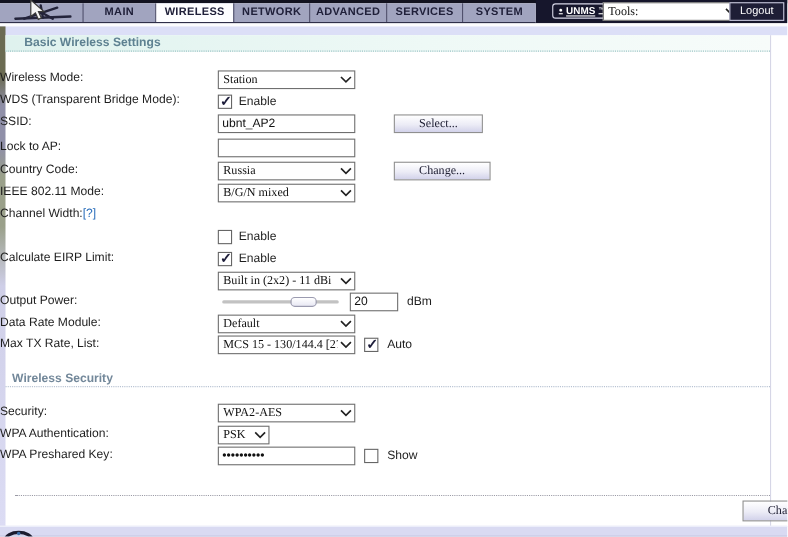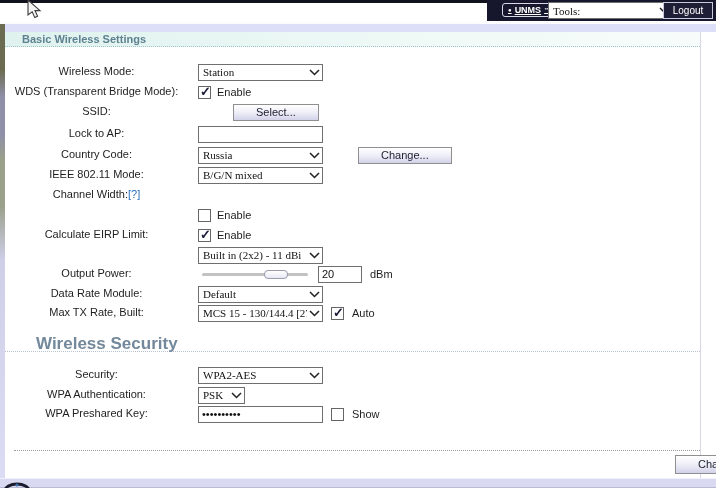"MAIN" div.tabzone { html: none -> <div> <div> <svg> <g> <line></line> <line></line> <line></line> <line></line> </g> </svg> </div> <div>MAIN</div> <div>WIRELESS</div> <div>NETWORK</div> <div>ADVANCED</div> <div>SERVICES</div> <div>SYSTEM</div> </div> }
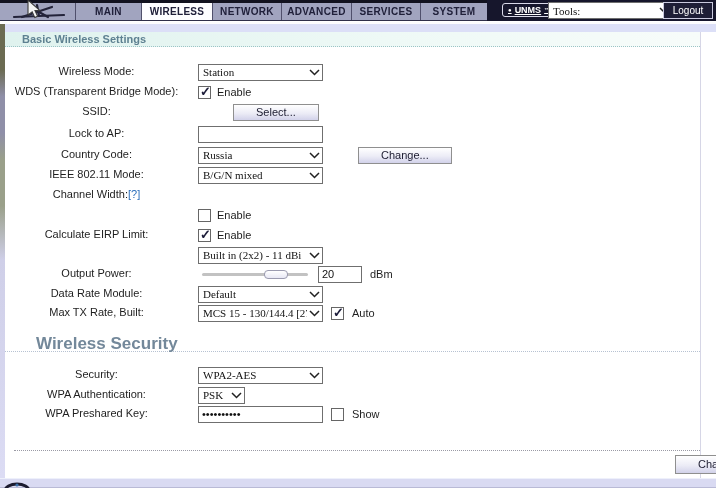"Wireless Mode:" .lbl { text-align: center -> left }
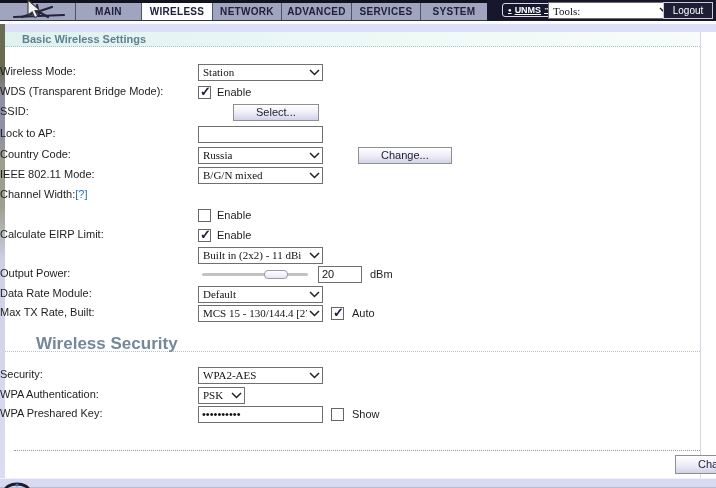"ubnt_AP2" input.inp { html: none -> <input> }
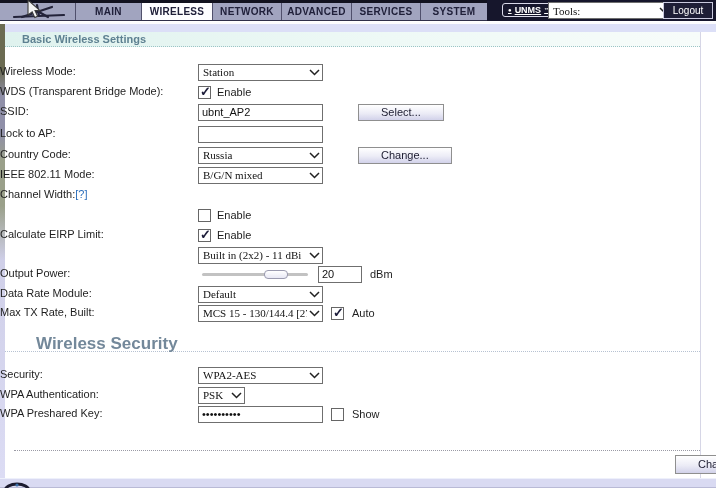"Select..." .btn { font-family: Liberation Sans, sans-serif -> Liberation Serif, serif }
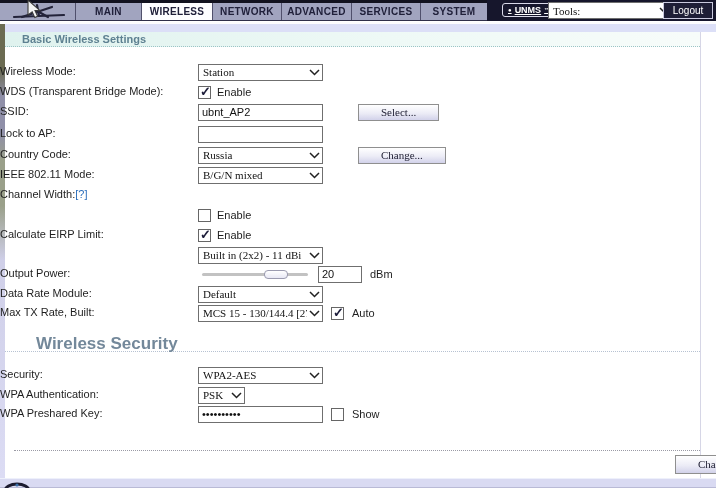"Max TX Rate, Built:" div.lbl { text: Built -> List }
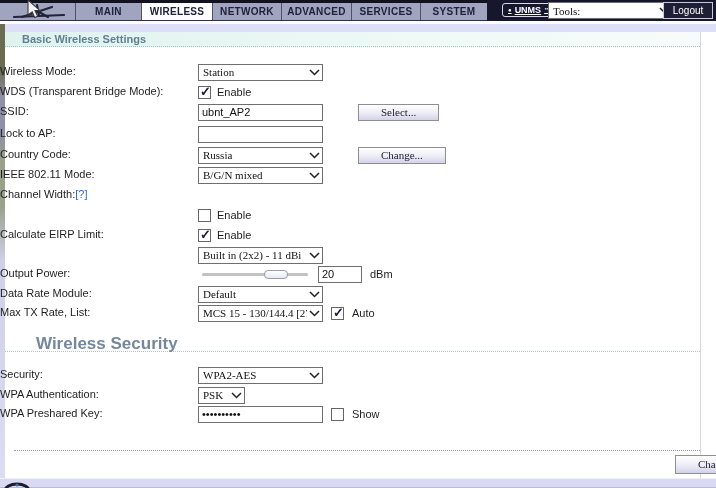"Wireless Security" .heading2 { font-size: 17px -> 11px; padding-left: 31px -> 6px }
